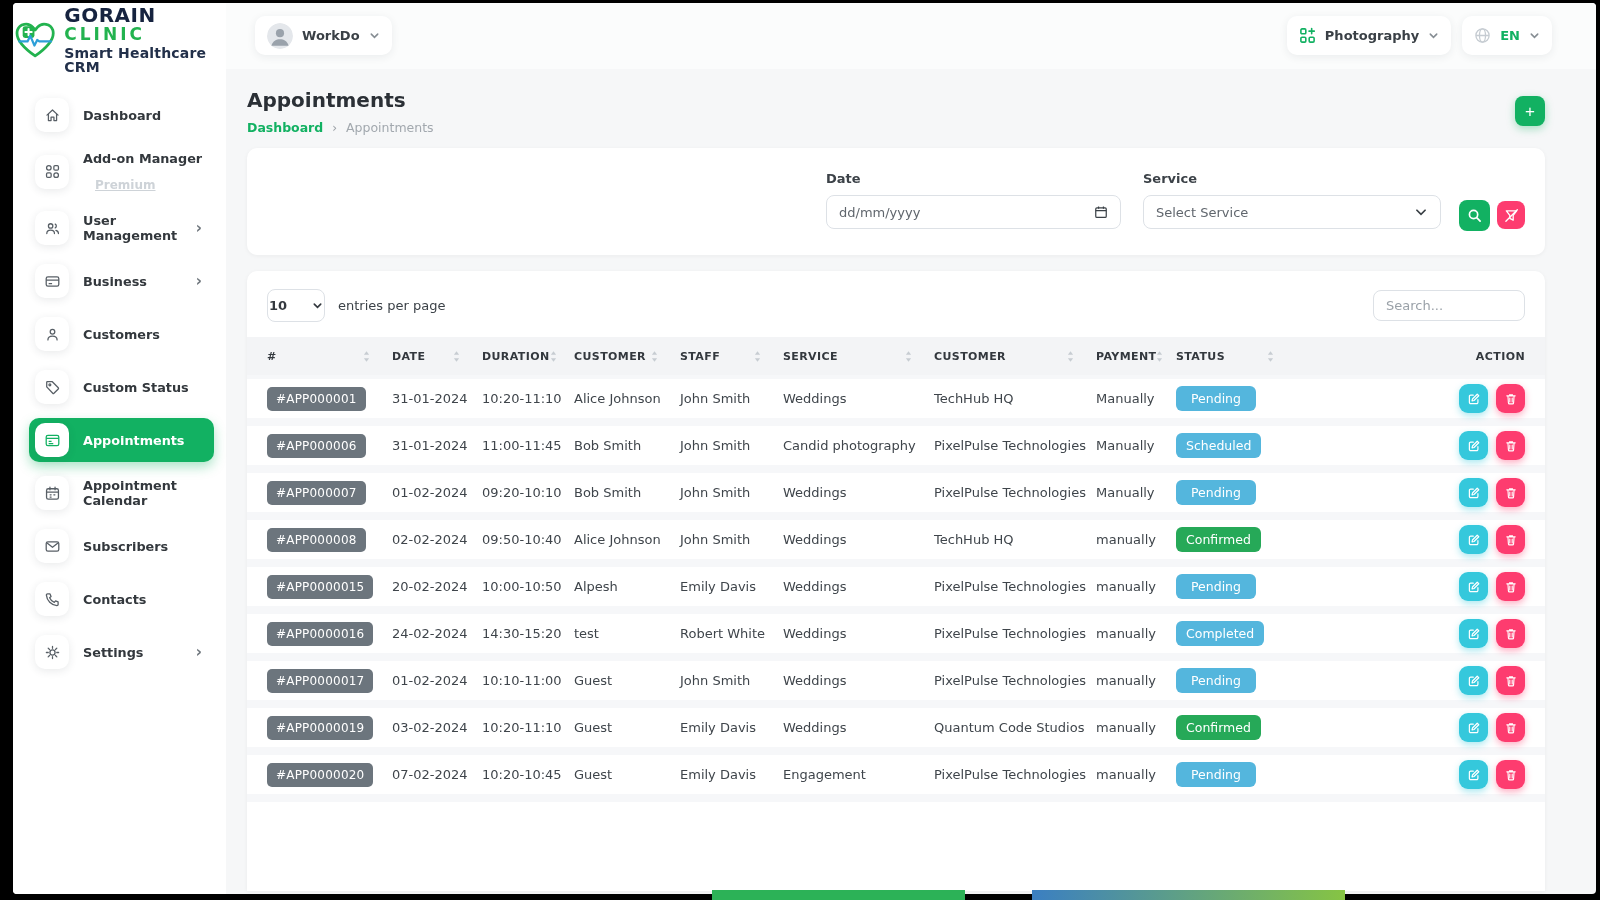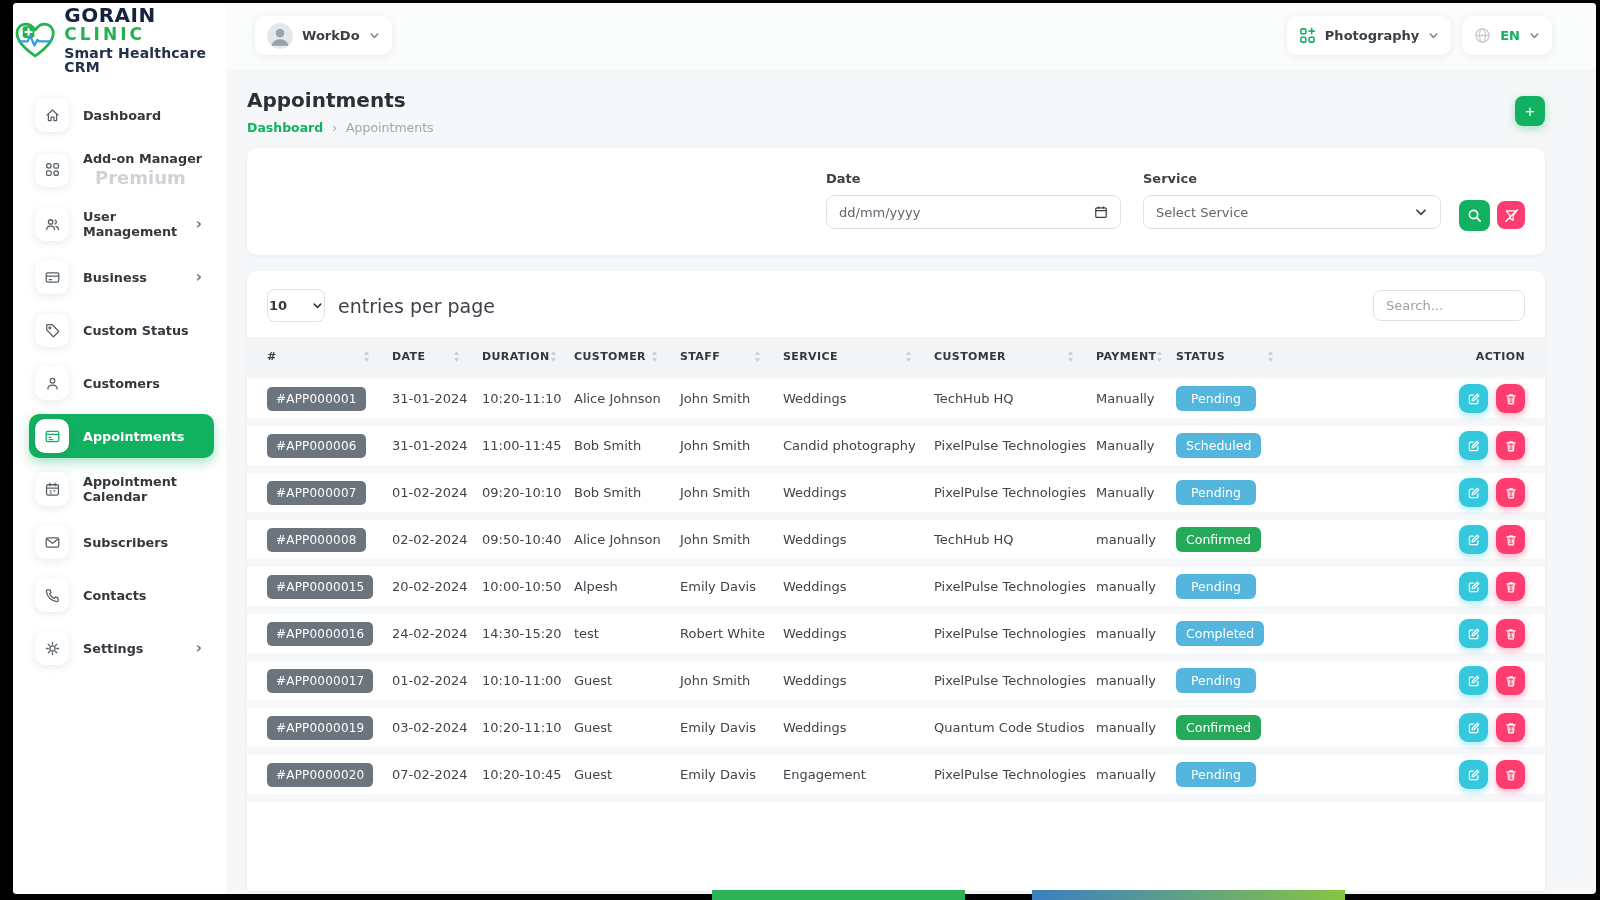"Premium" .side-sub { font-size: 18px -> 12px; margin-top: 1px -> 12px; text-decoration: none -> underline }
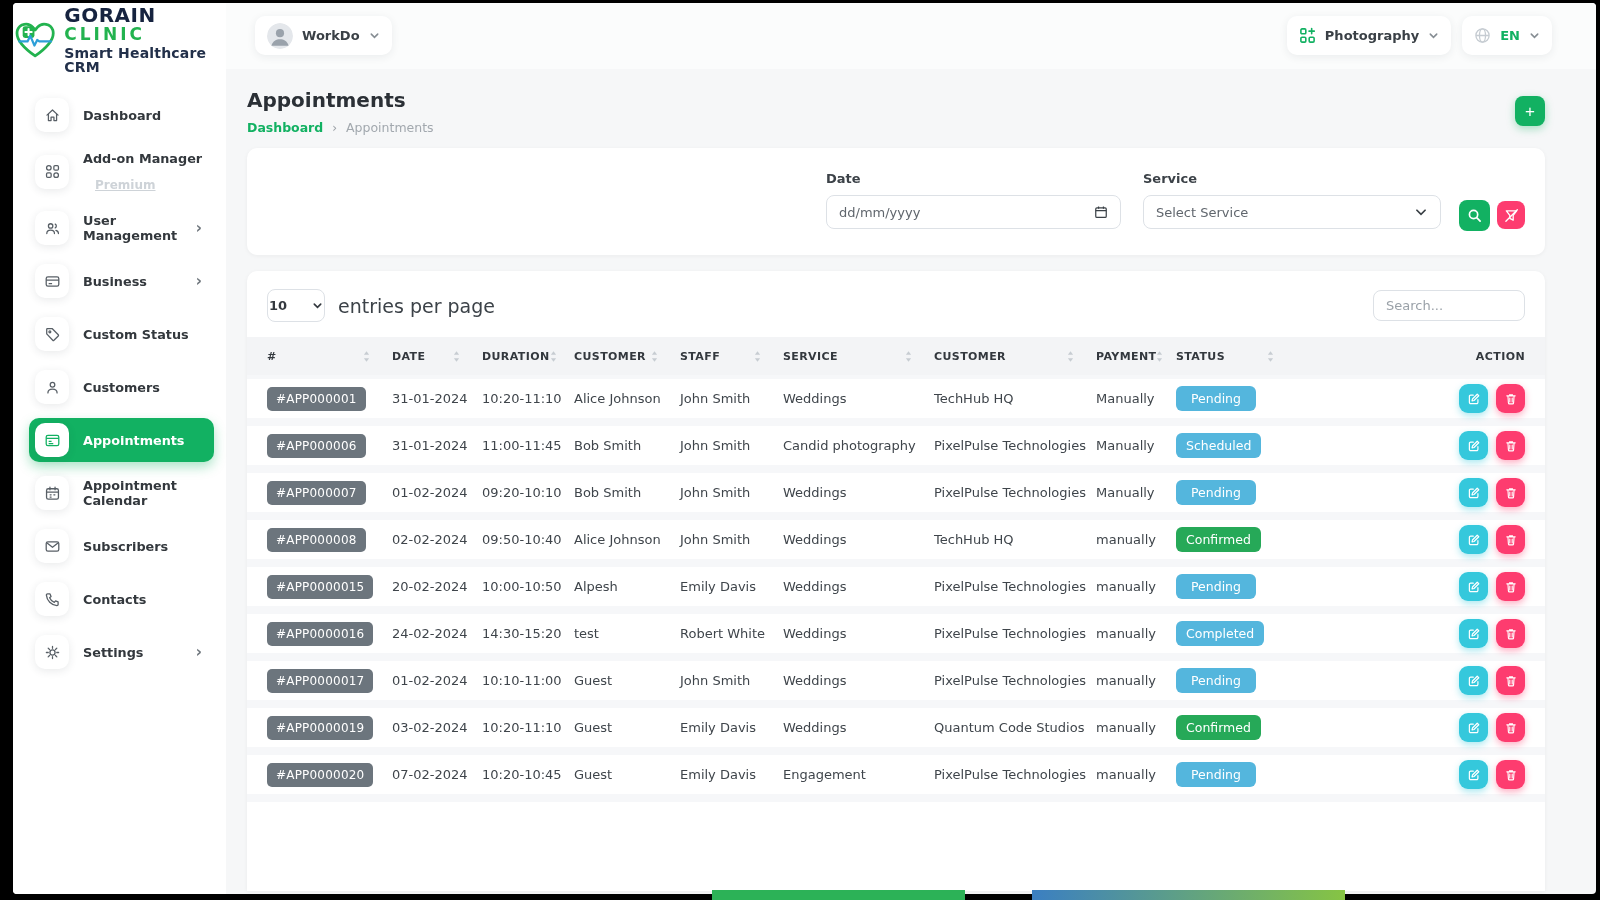"entries per page" .entries-label { font-size: 19px -> 13px }
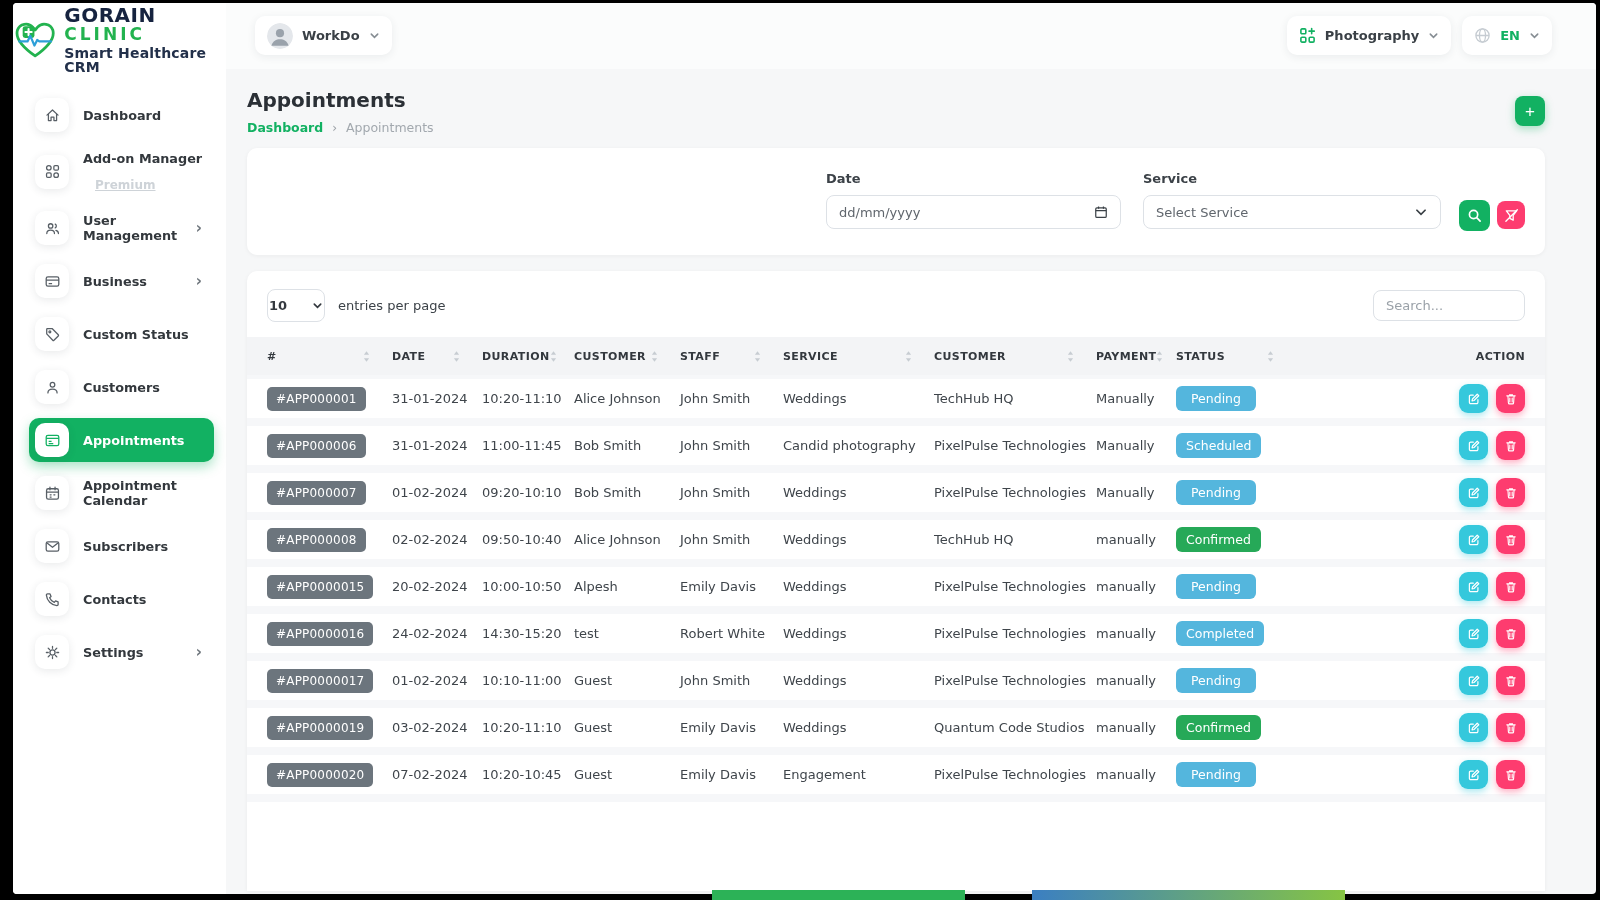"Custom Status" div.side-item { order: before "Customers" -> after "Customers" }
